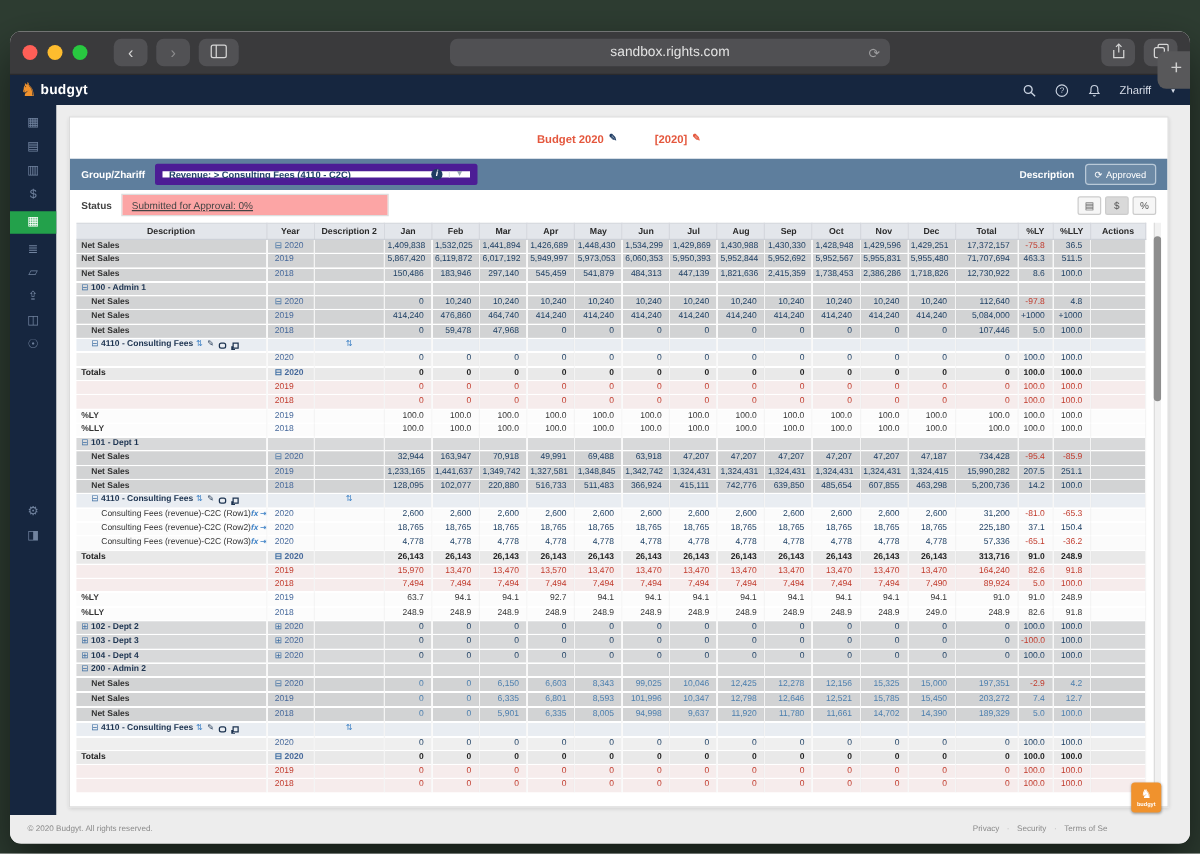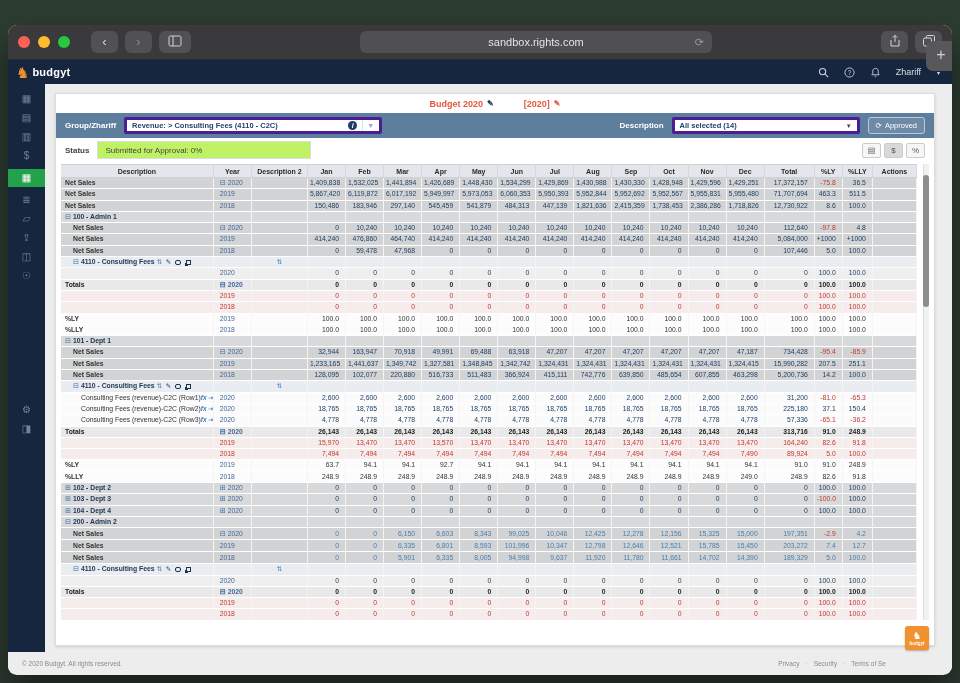"Budget 2020" .budget-row { height: 19px -> 33px }
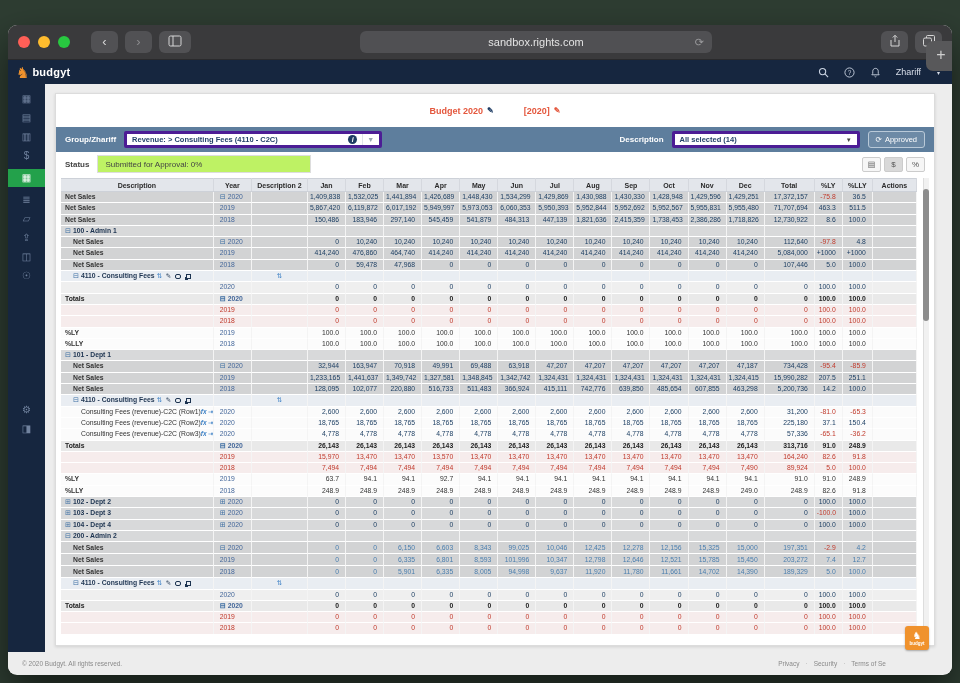"Revenue: > Consulting Fees (4110" .sel { border: 3px solid #4c1d95 -> 6px solid #4c1d95 }
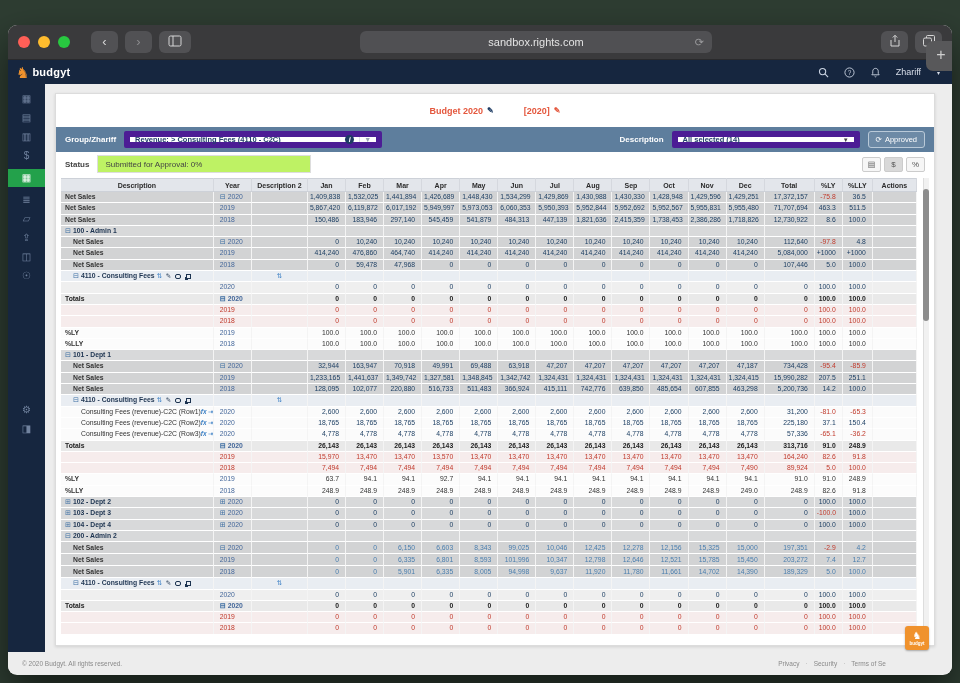"All selected (14)" div.sel { html: <div> <span>All selected (14)</span> <span></span> <span>▼</span> </div> -> none }
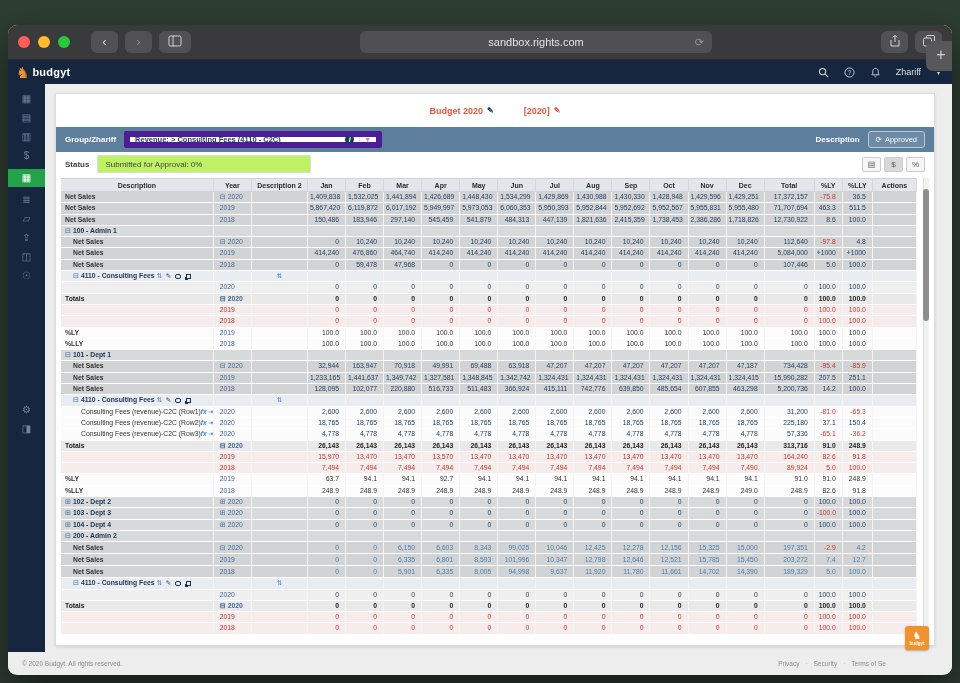"Submitted for Approval: 0%" .status-cell { background: #bef264 -> #fca5a5; text-decoration: none -> underline }
